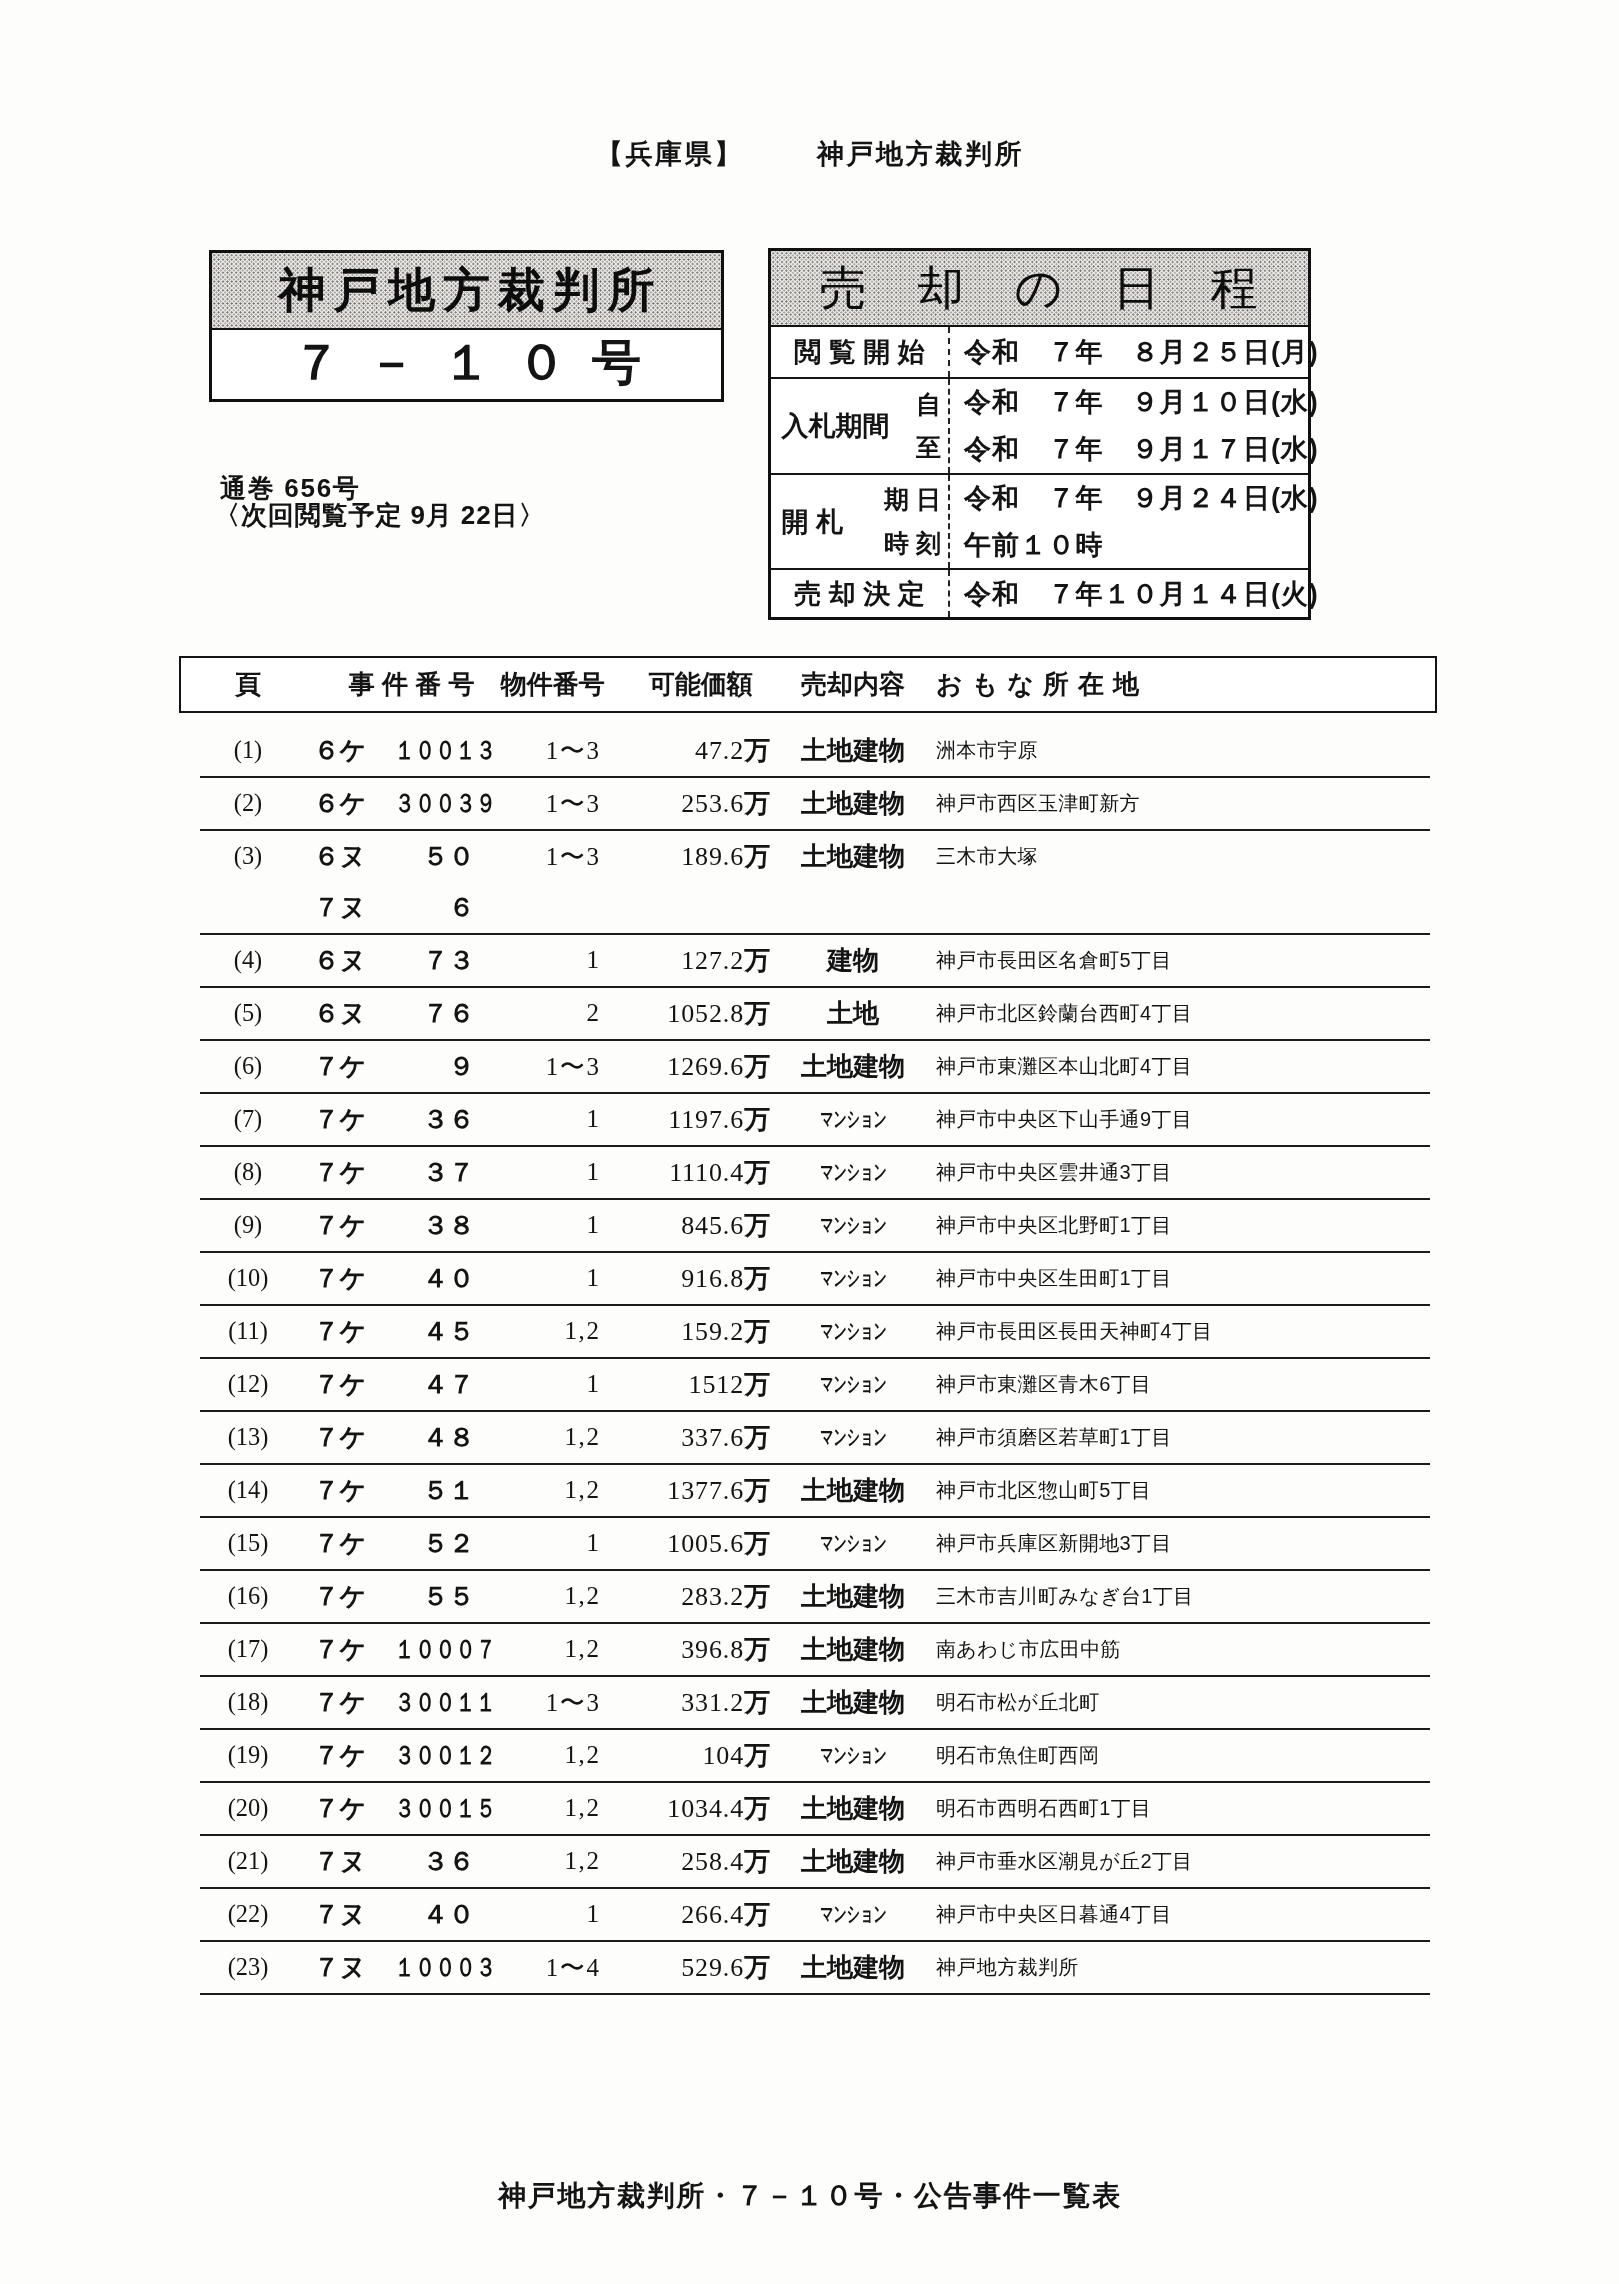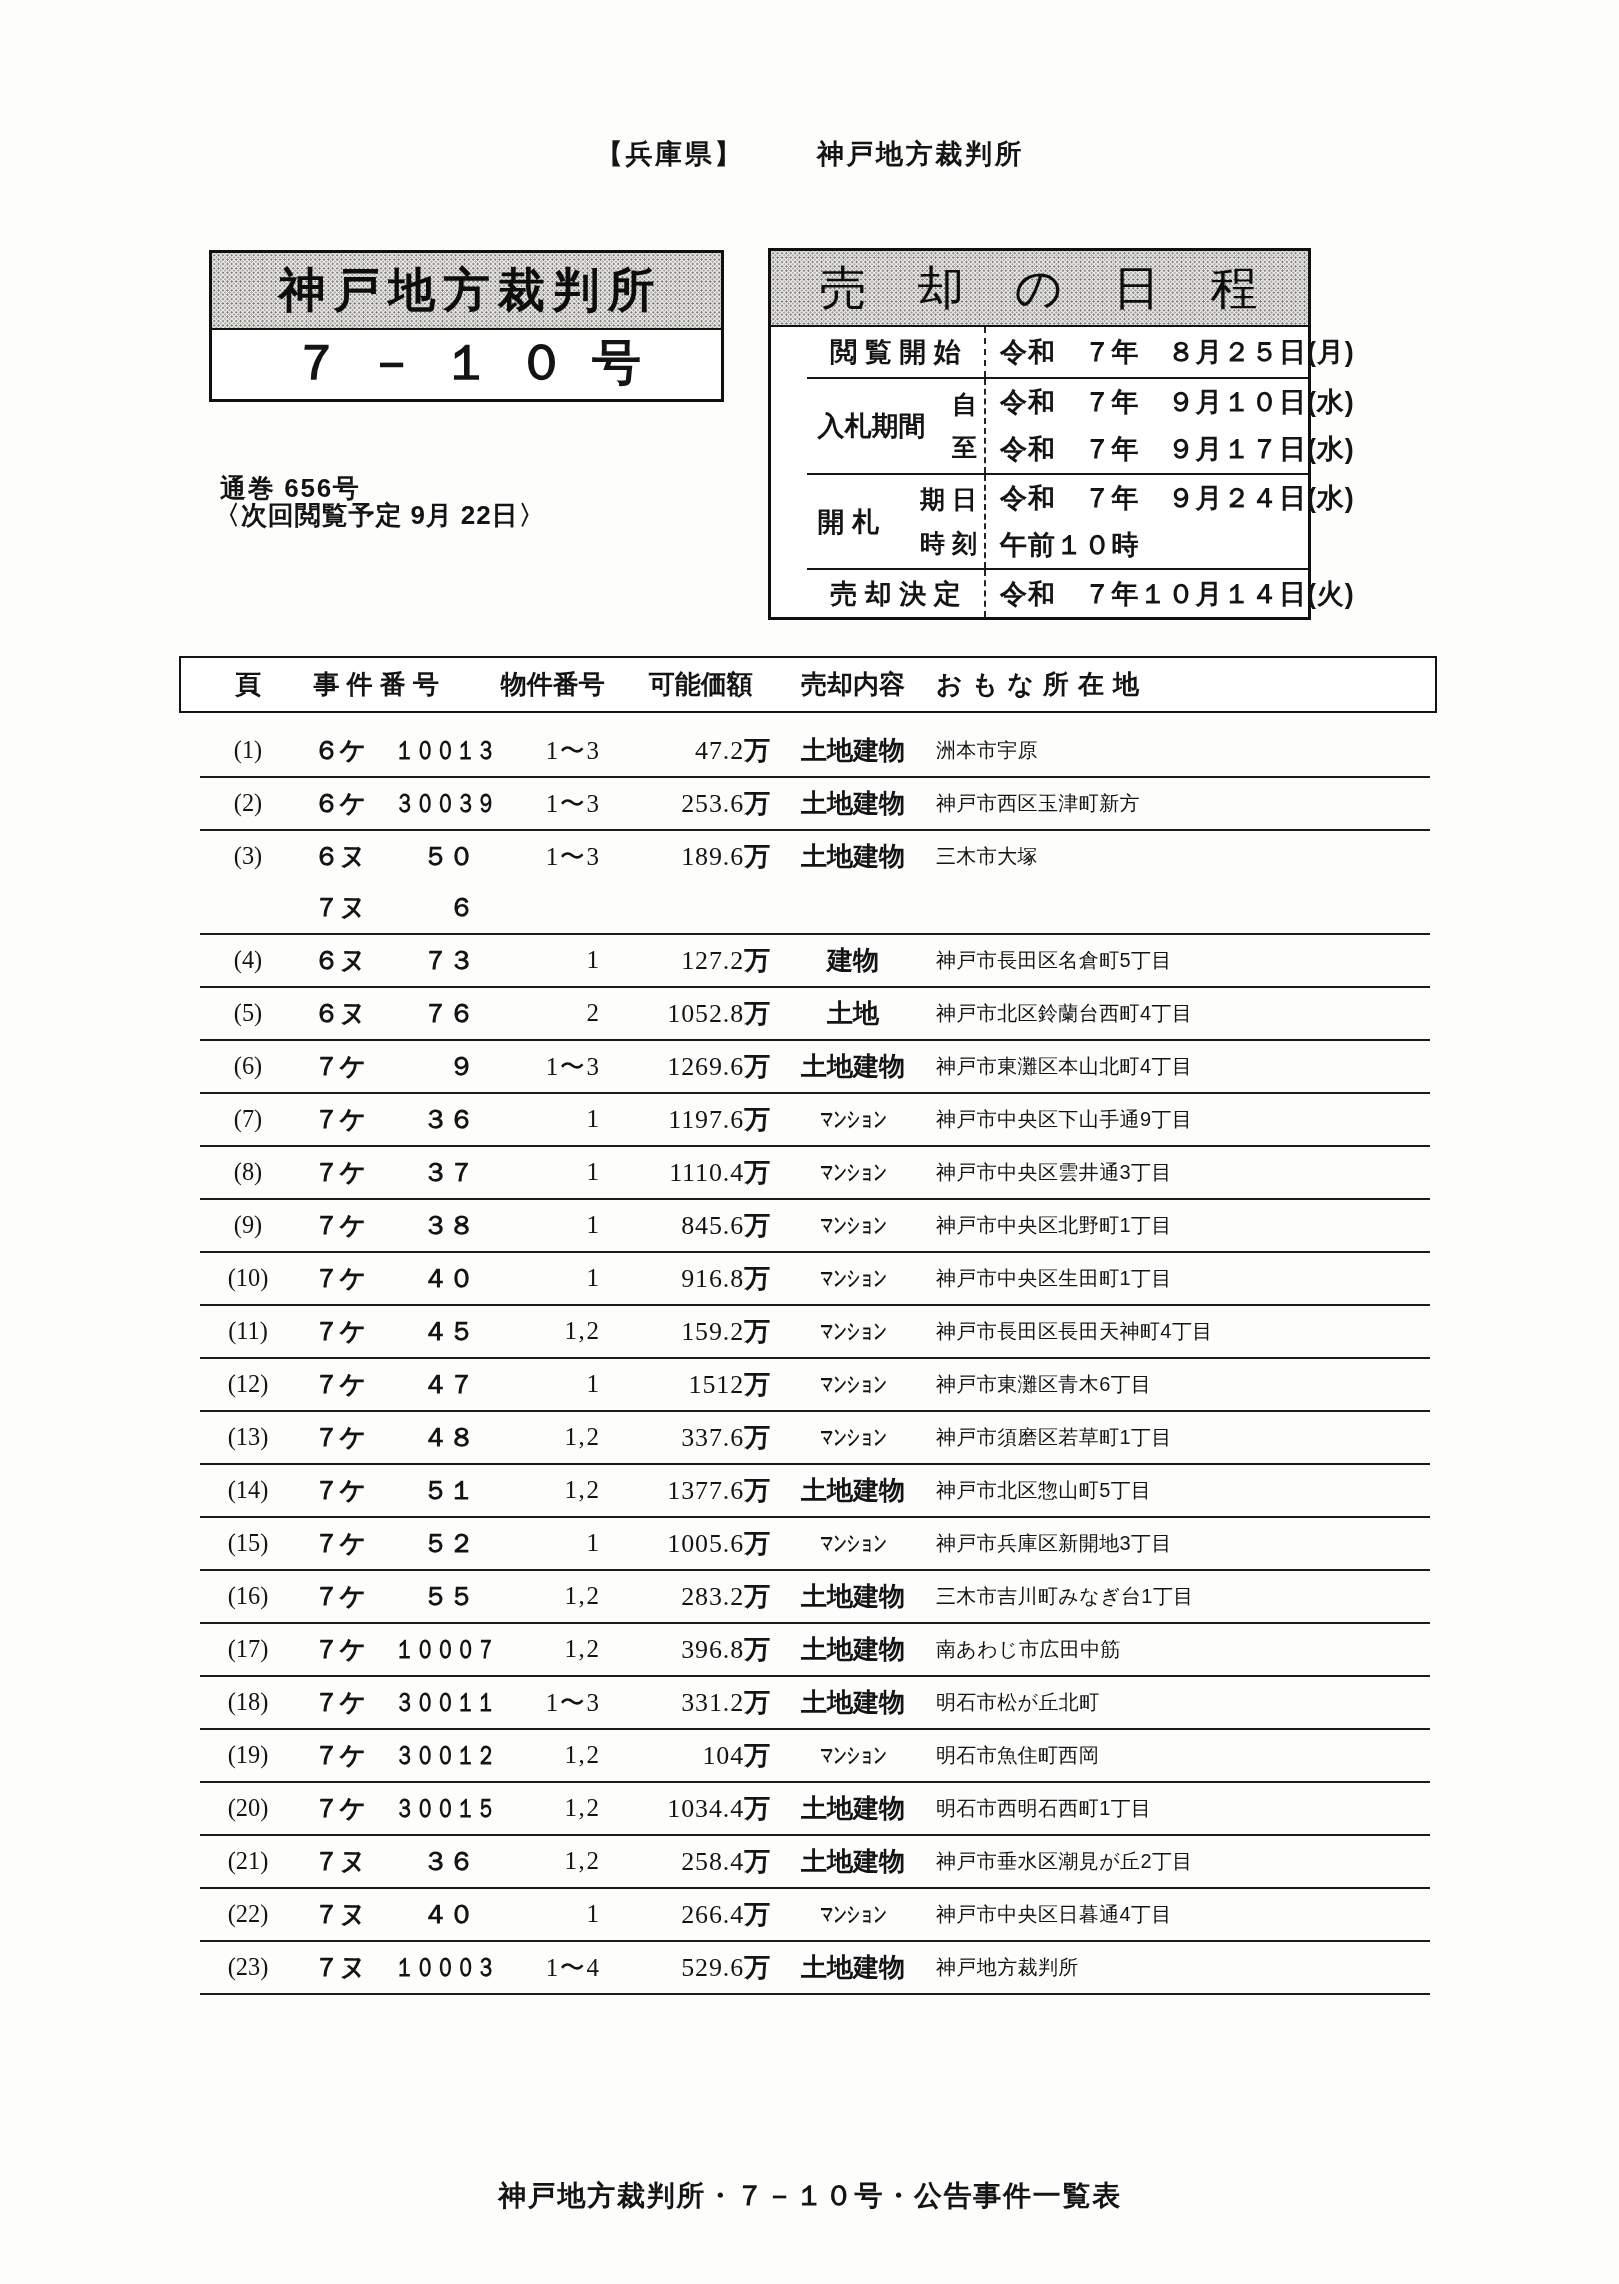"閲 覧 開 始" .sch-row { margin-left: 36px -> none }
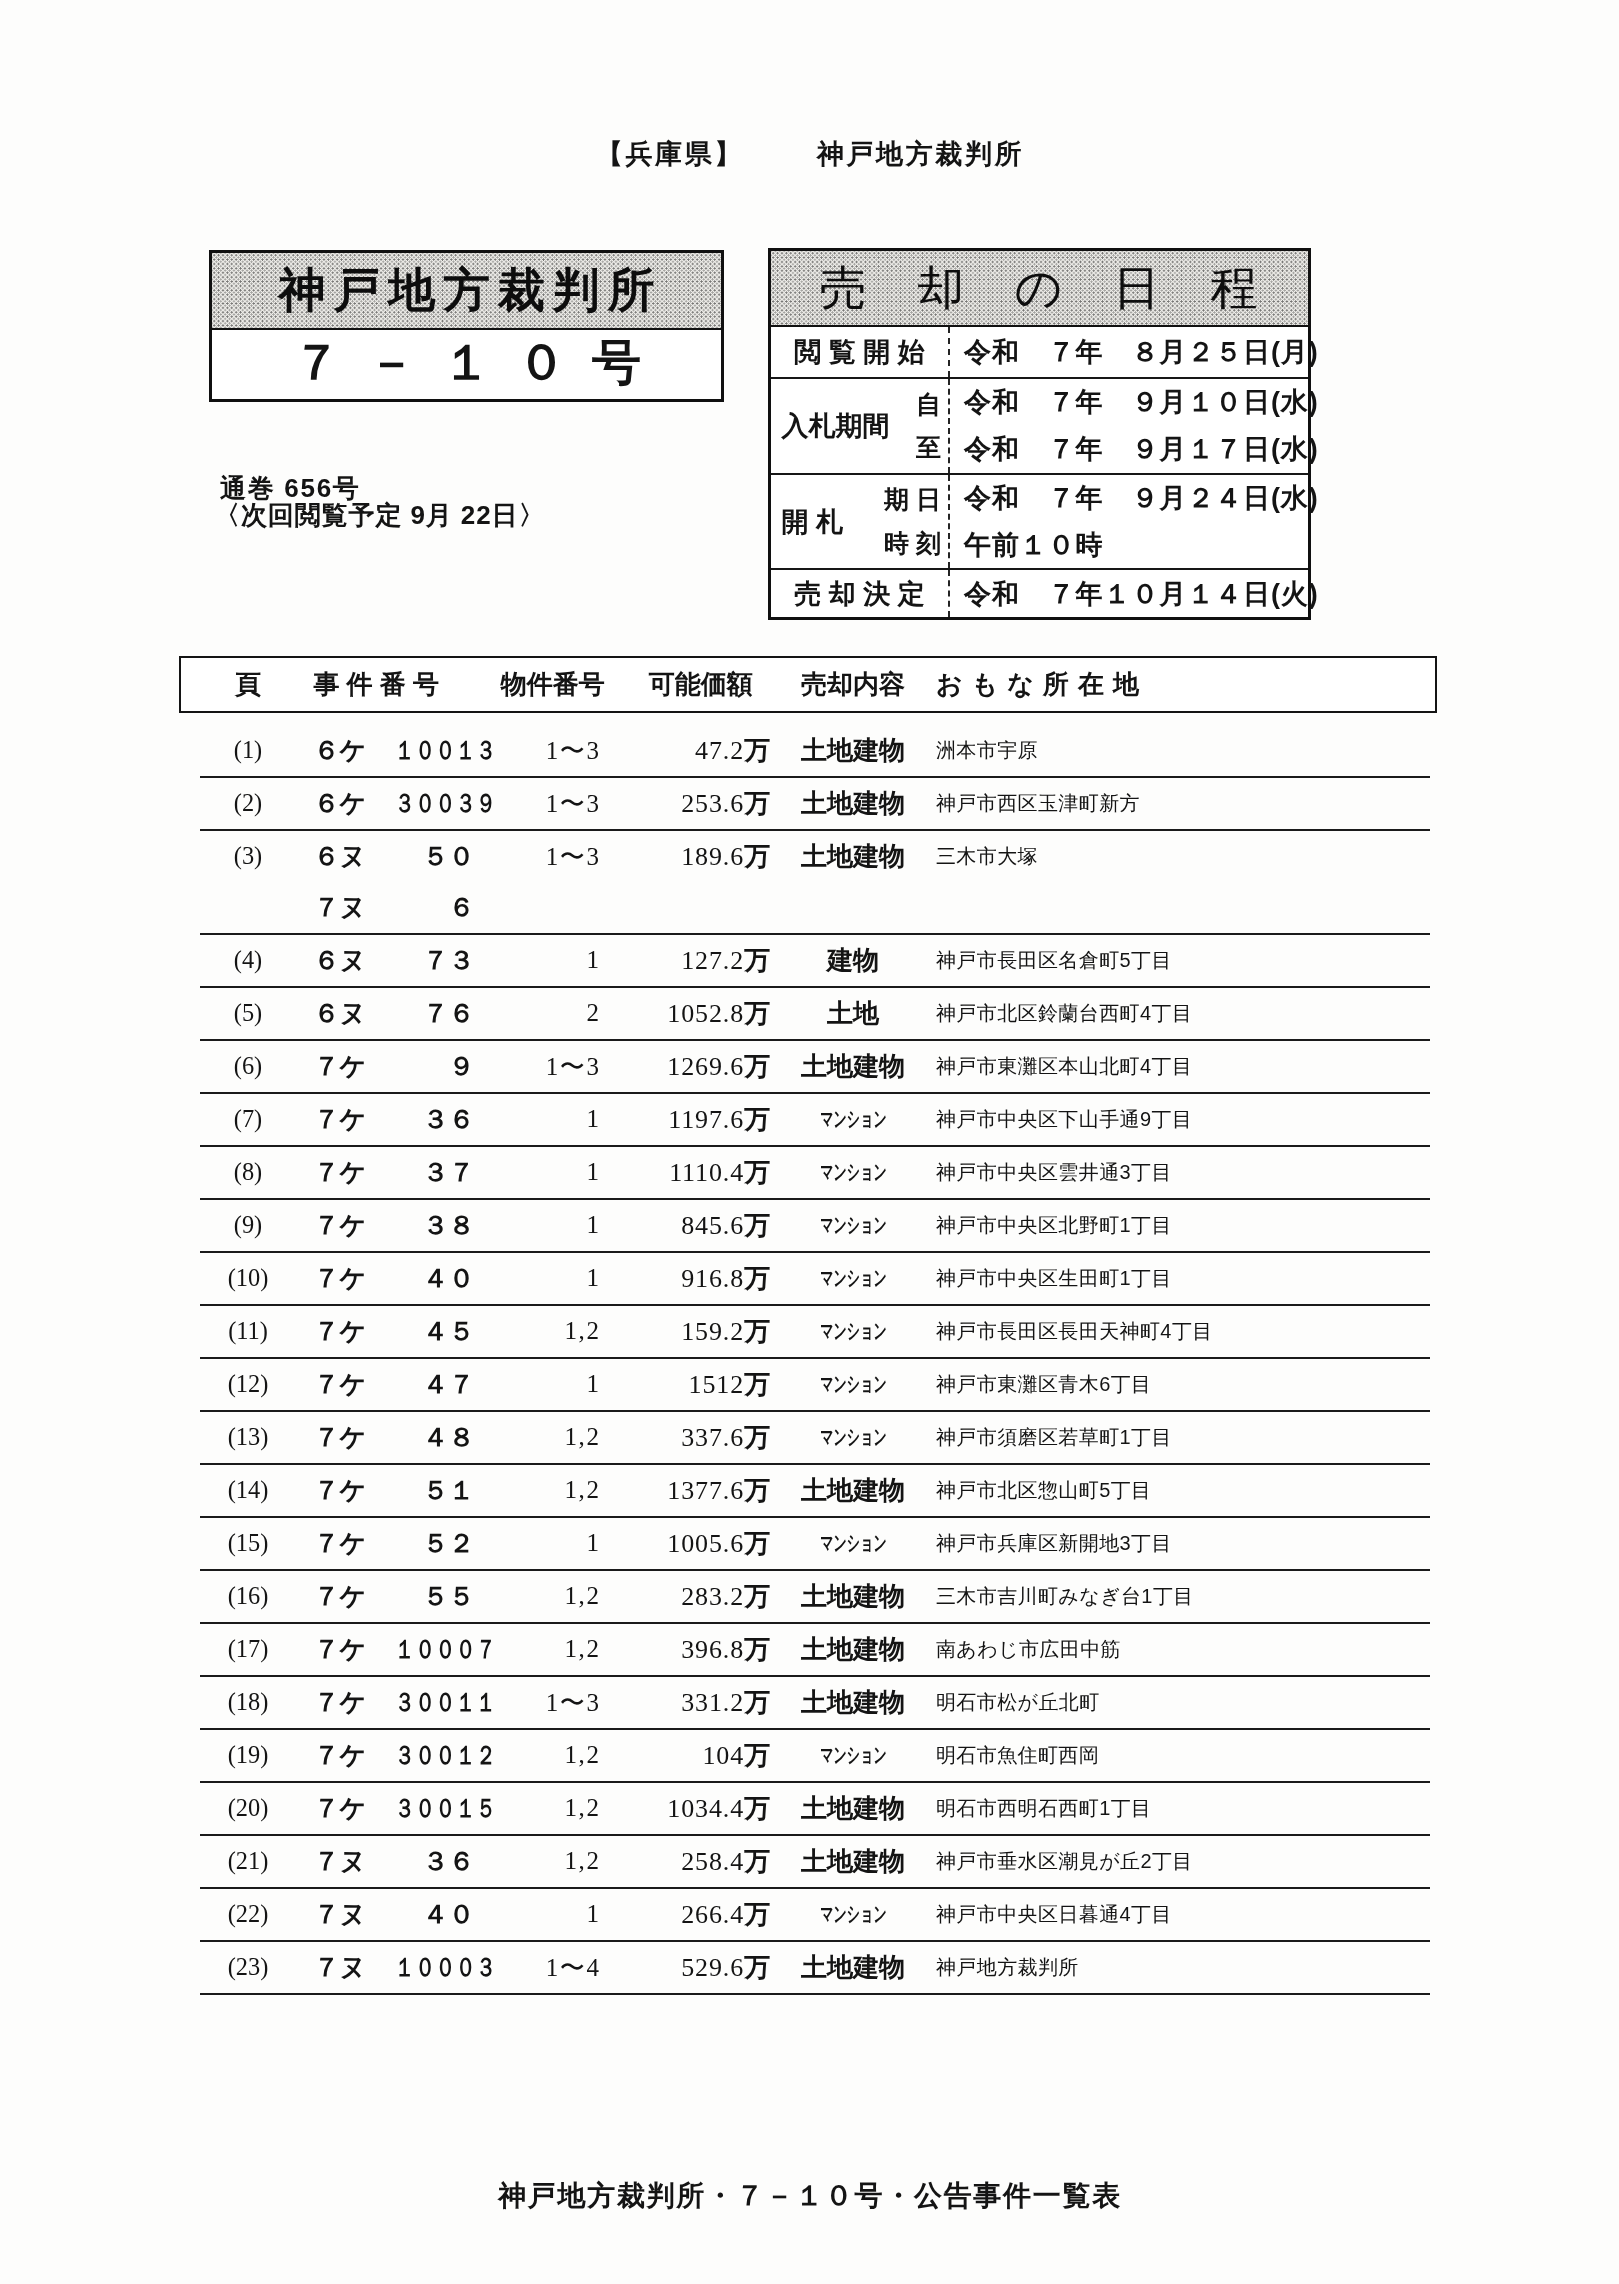"事 件 番 号" .h-case { text-align: left -> right }
